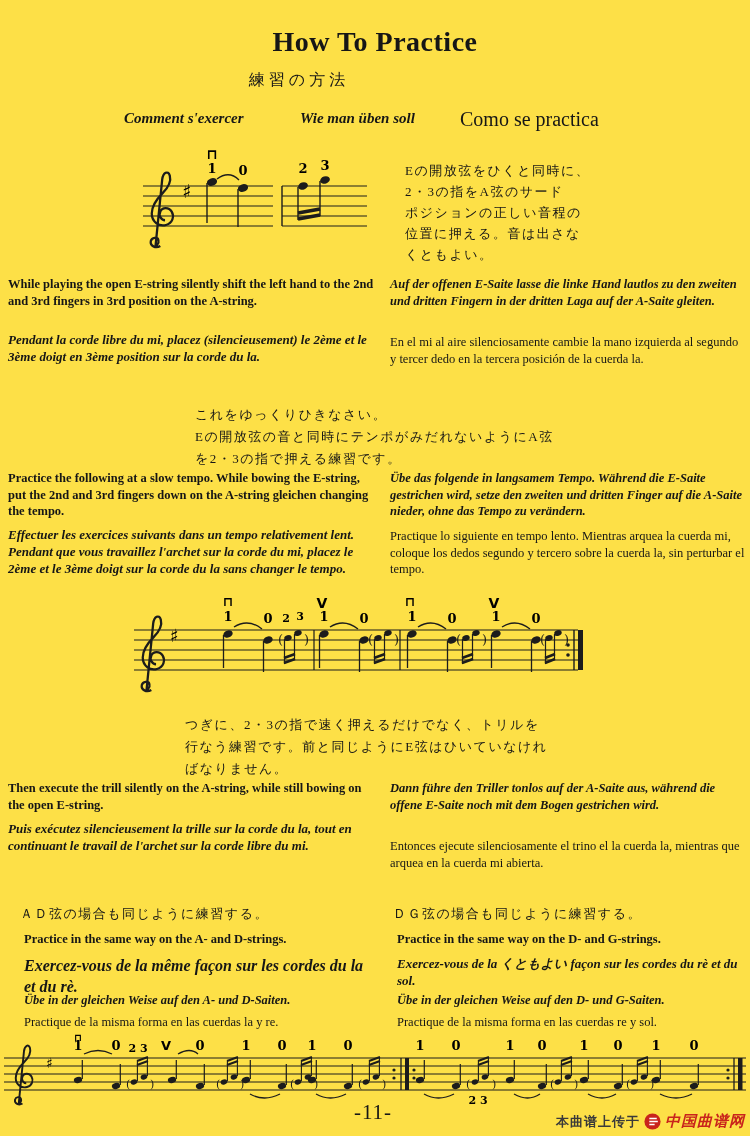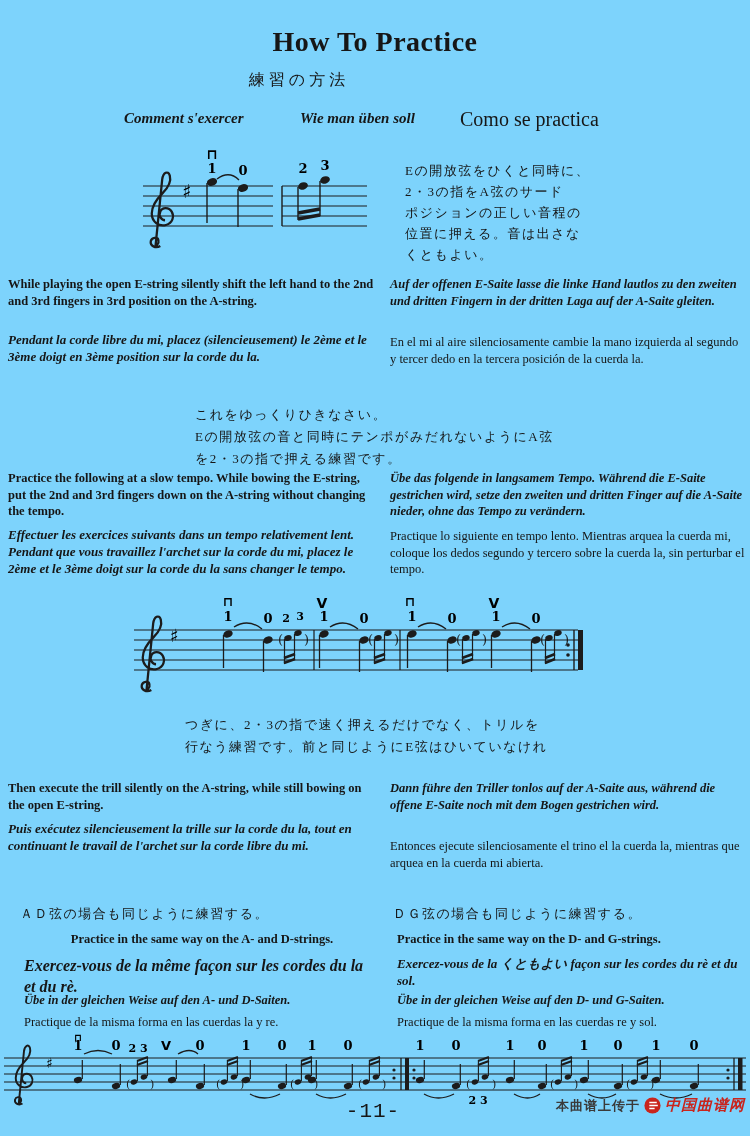"How To Practice" .page { background: #7dd3fc -> #fde047 }
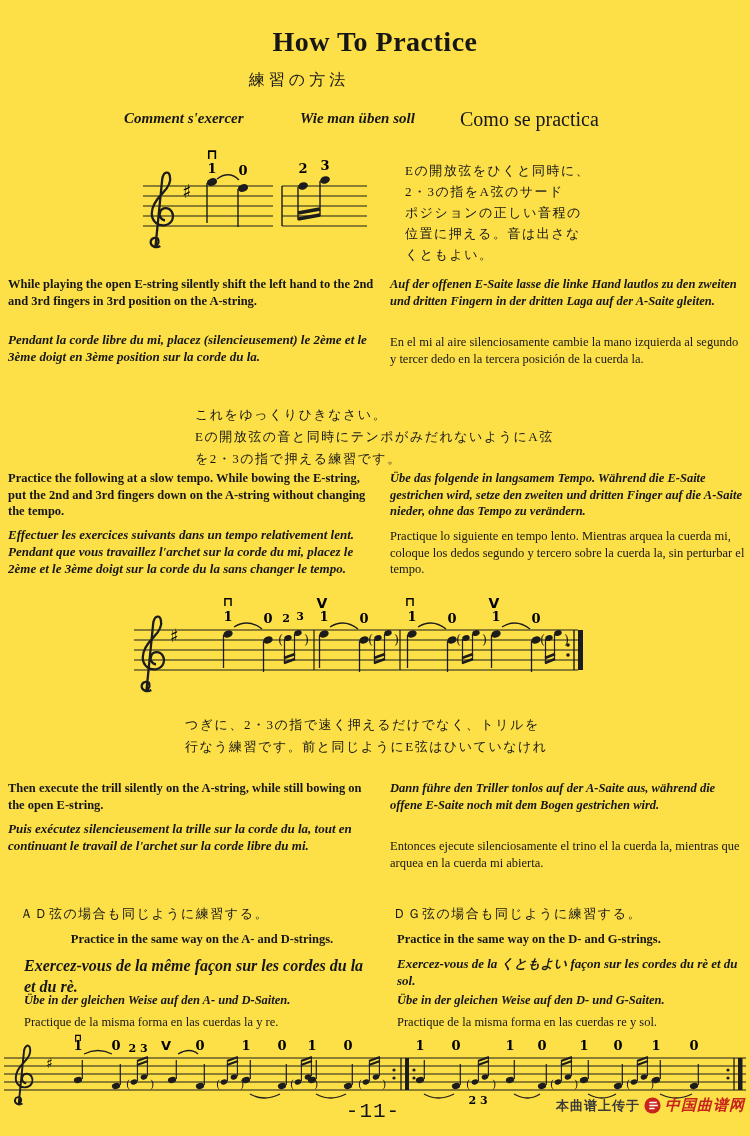"Practice the following at a" div.abs { text: without -> gleichen }
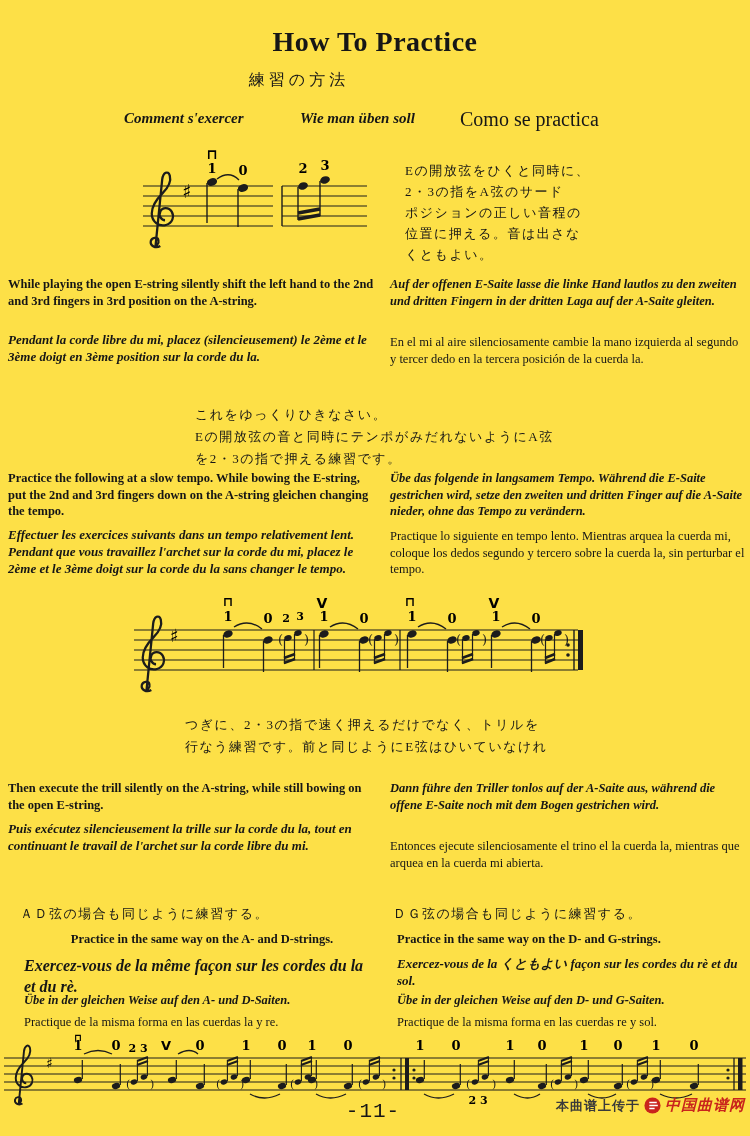"ばなりません。" div.jp-line { html: none -> <div>ばなりません。</div> }
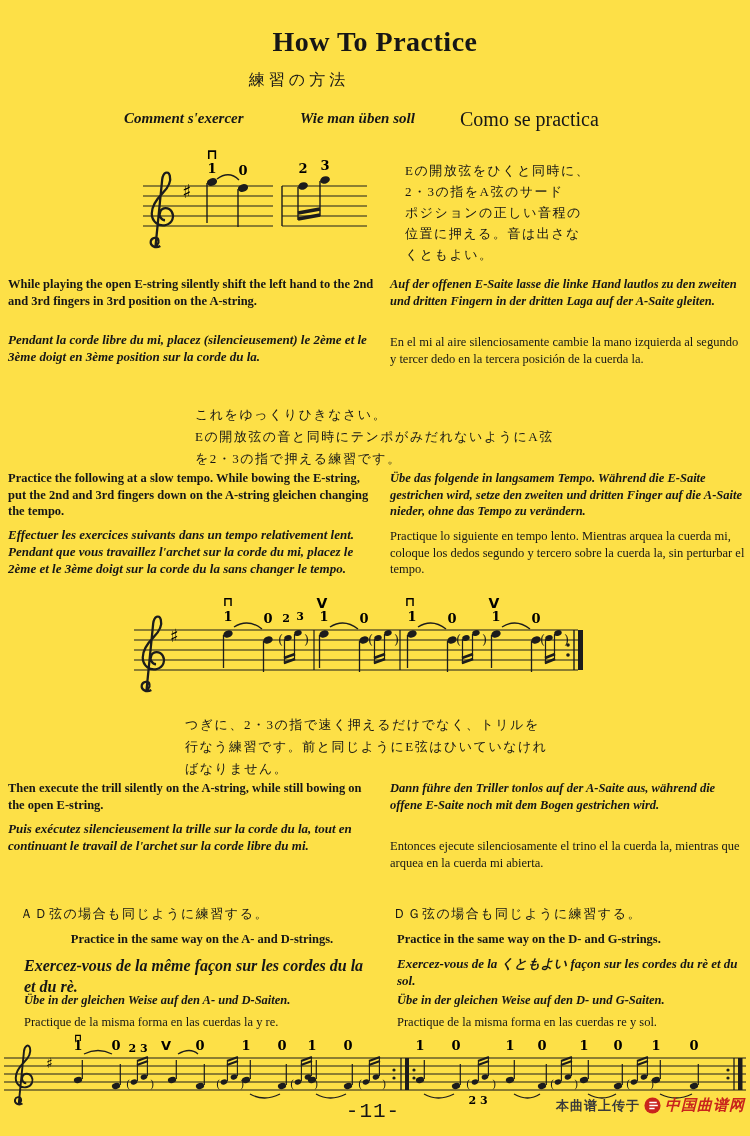"Practice in the same way on the A-" div.para { text-align: center -> none }
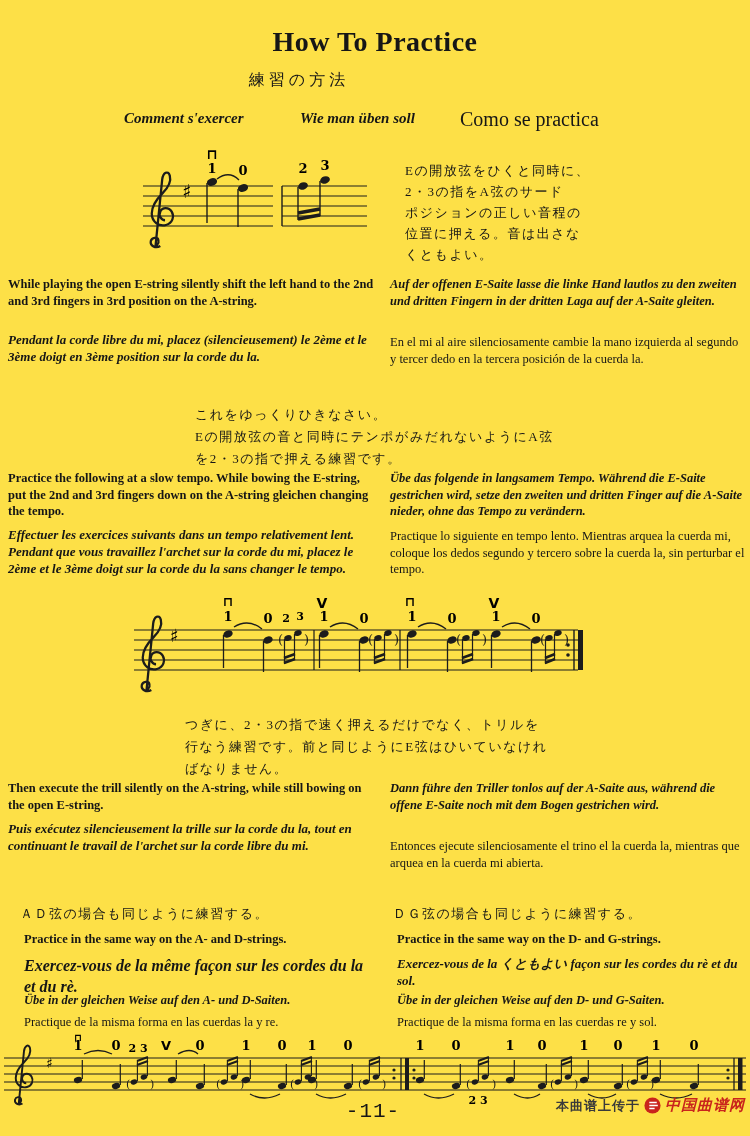"-11-" .pagenum { font-family: Liberation Mono, monospace -> Liberation Serif, serif }
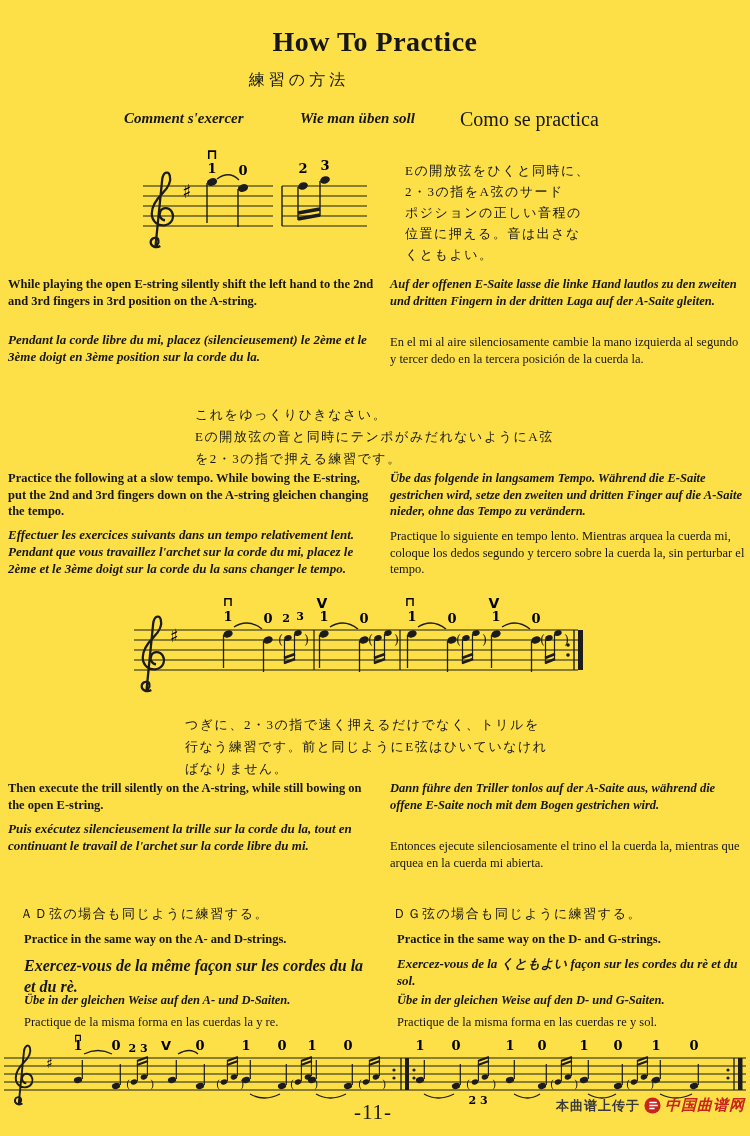"本曲谱上传于" .watermark { margin-top: none -> 16px }
